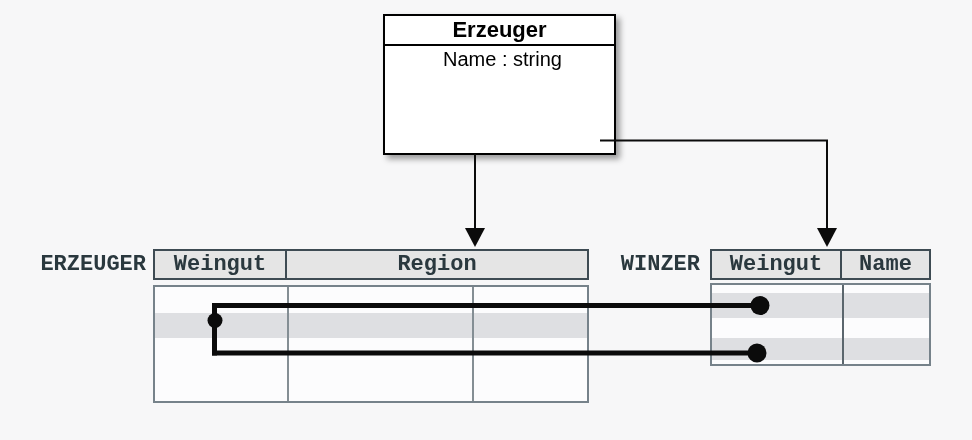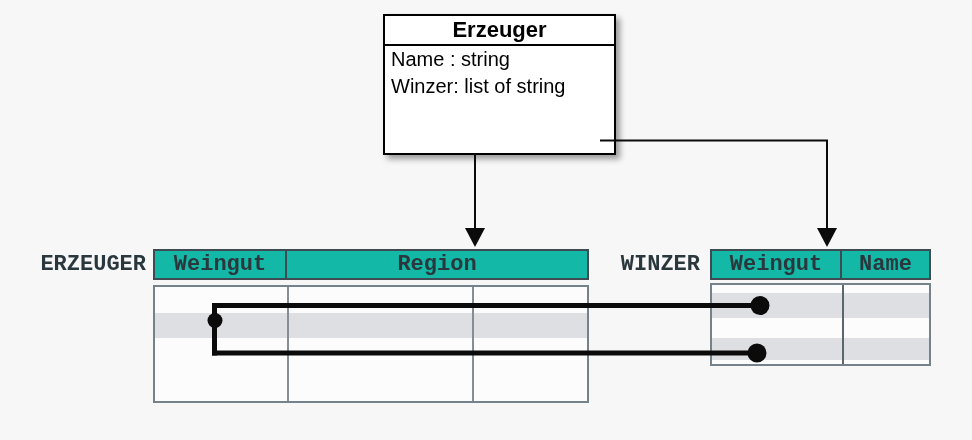"Name : string" .attr { text-align: none -> center }
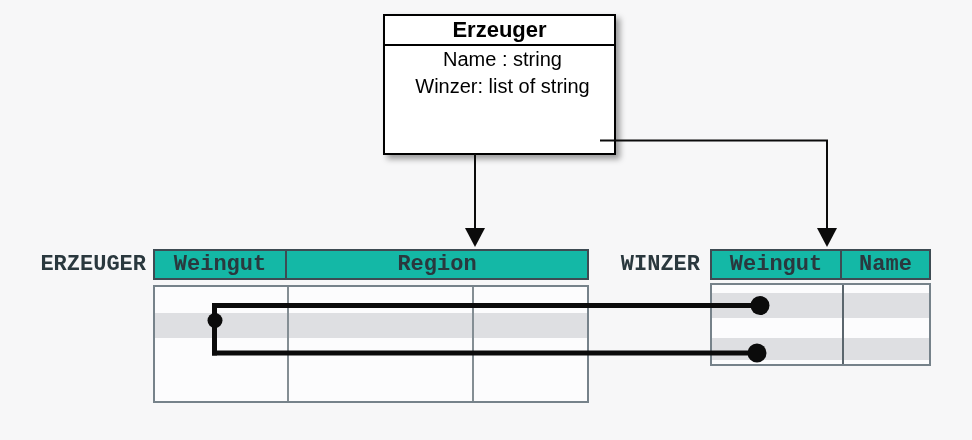"Winzer: list of string" div.attr { html: <div>Winzer: list of string</div> -> none }
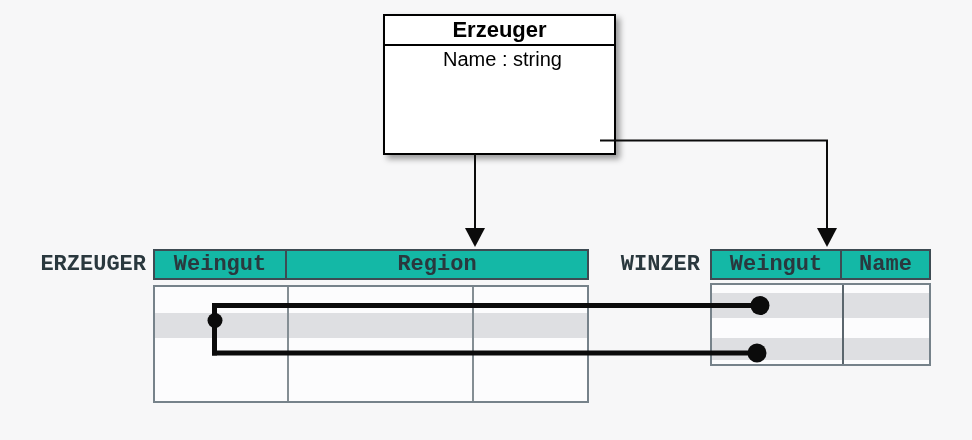"Weingut" .tbl-header { background: #14b8a6 -> #e5e5e5 }
